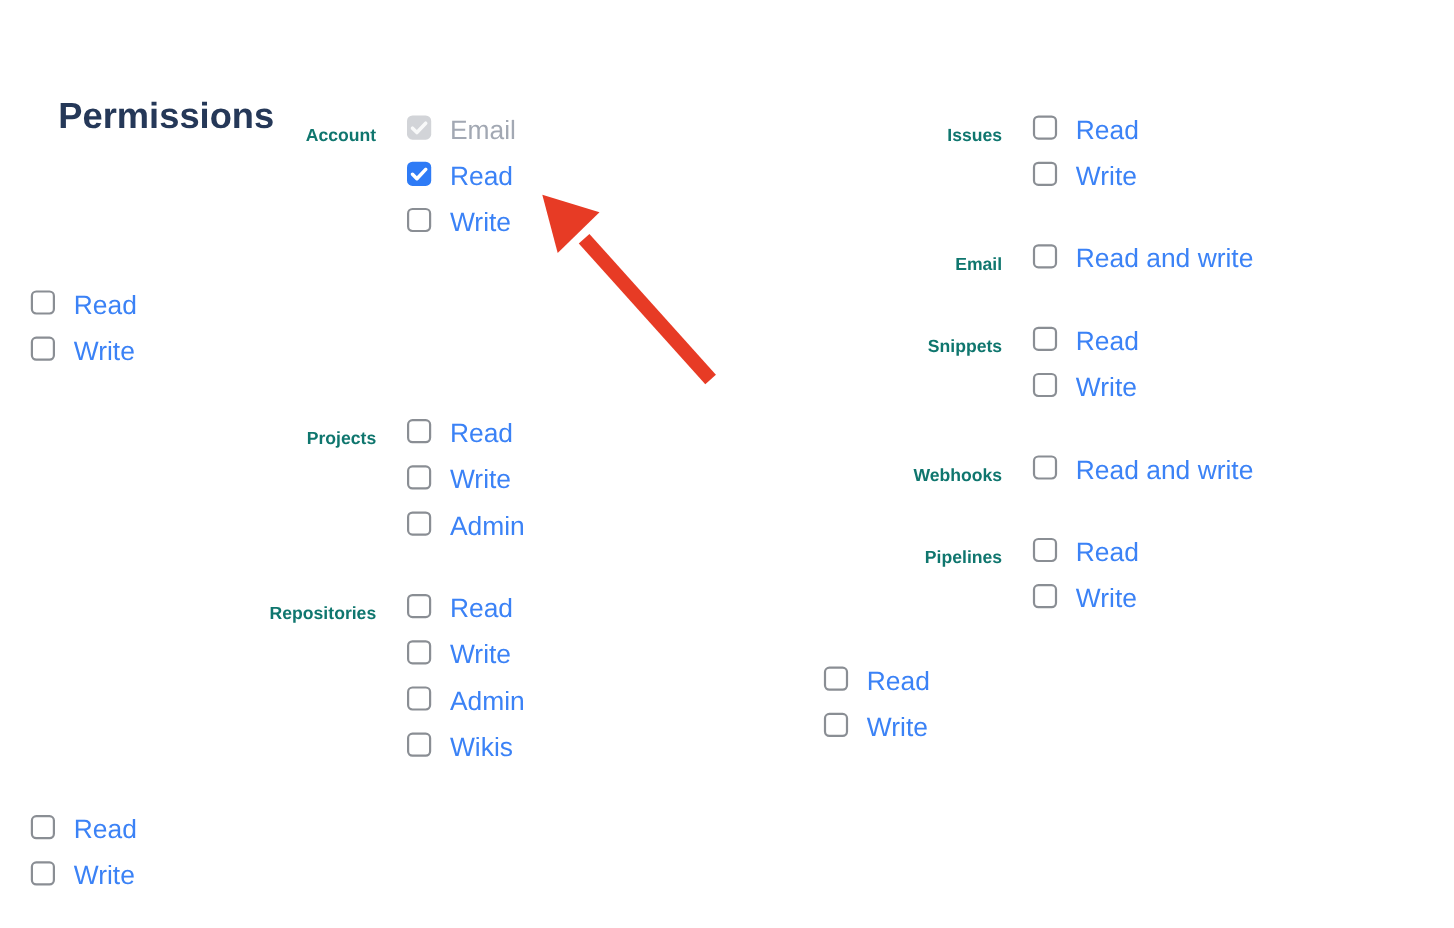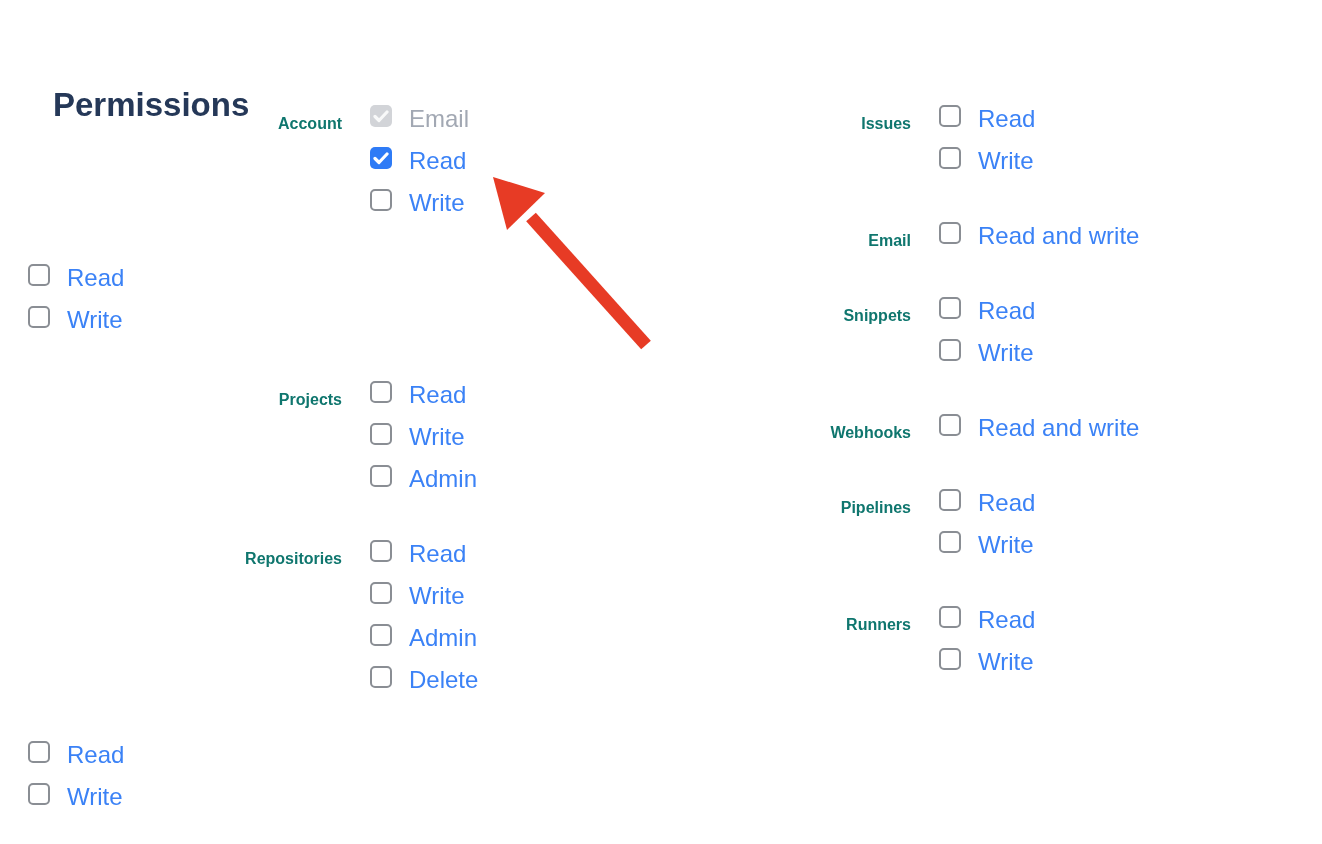"Runners" div.group-label { html: <div>Runners</div> -> none }
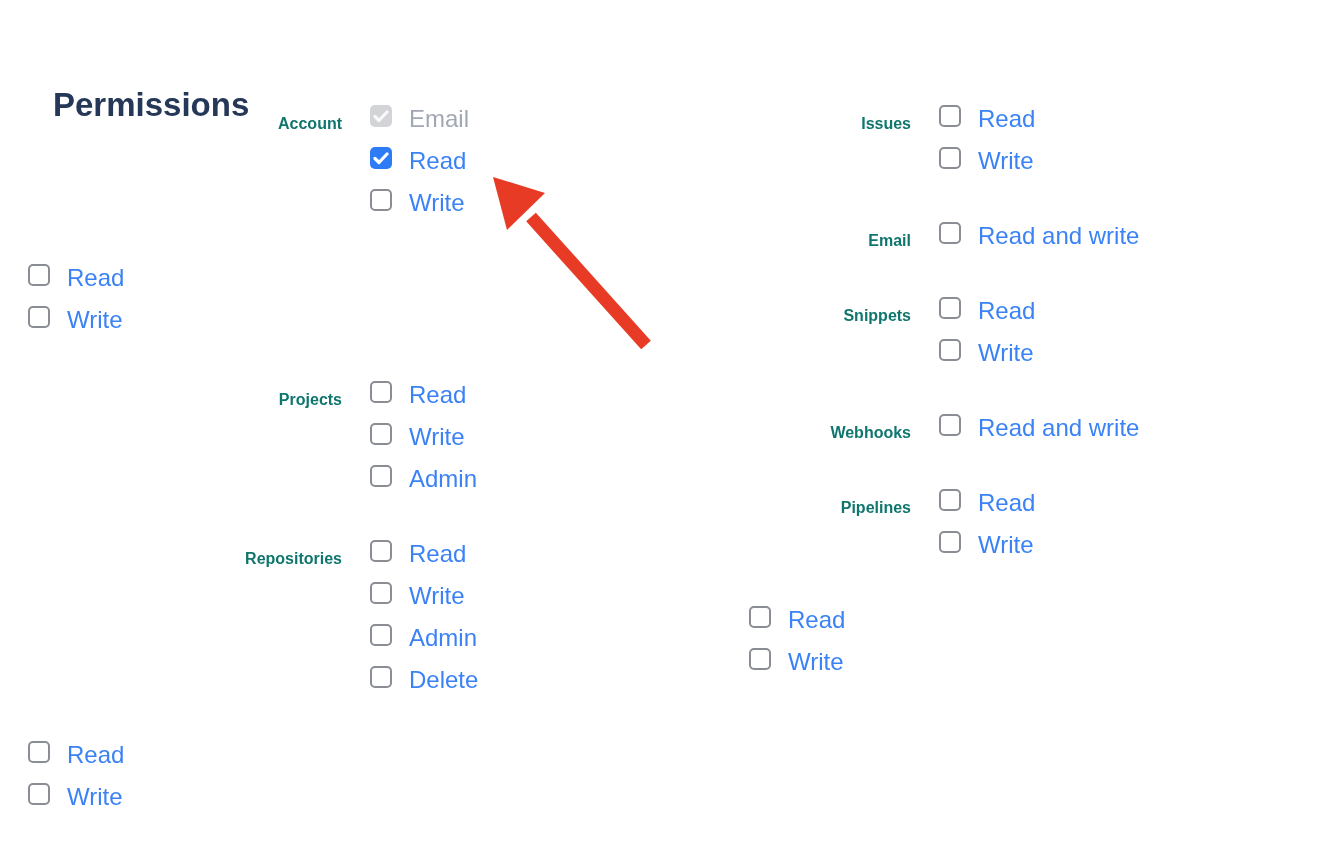"Delete" span.option-label { text: Delete -> Wikis }
